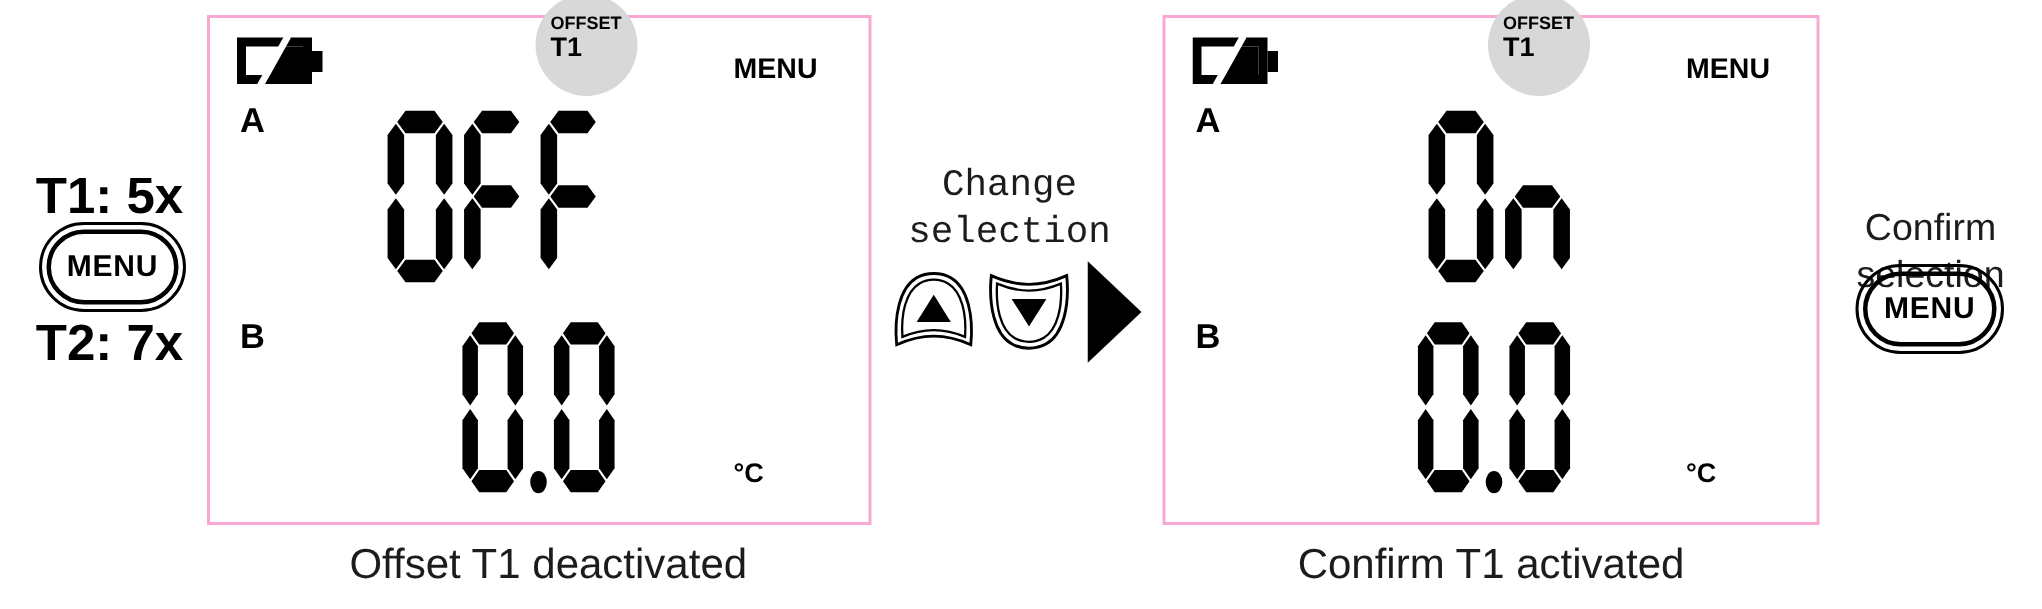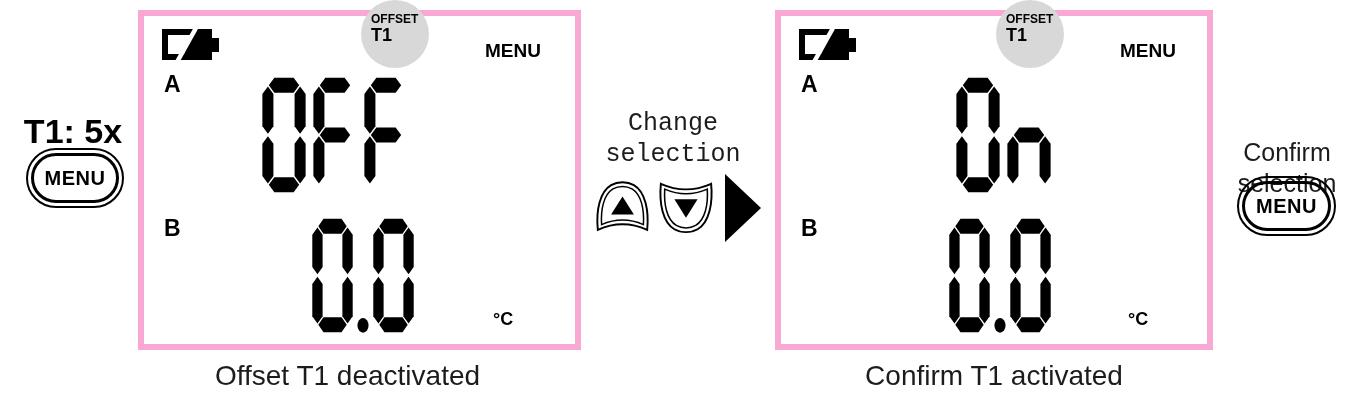"OFFSET" .panel { border: 6px solid #f9a8d4 -> 2px solid #f9a8d4 }
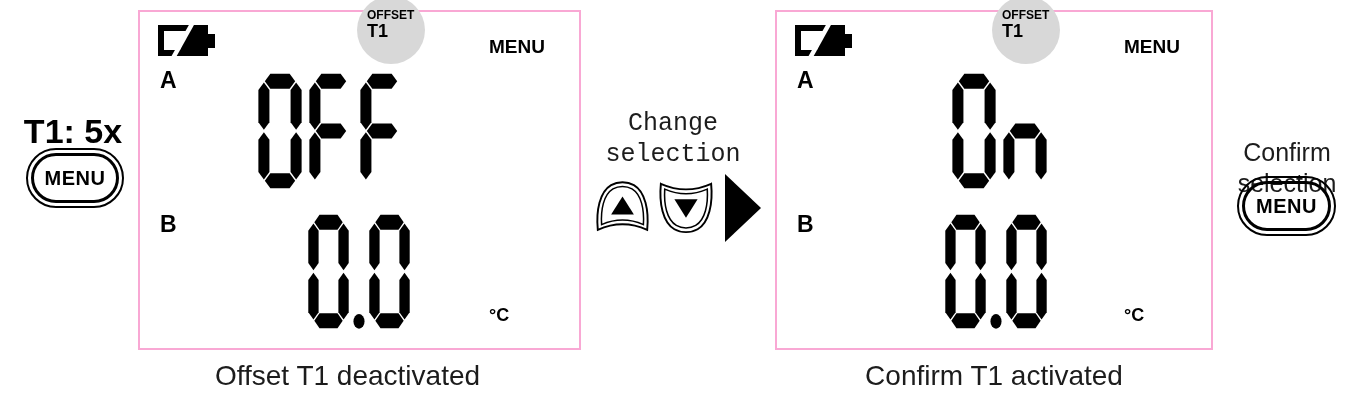"T2: 7x" div.abs { html: none -> <div>T2: 7x</div> }
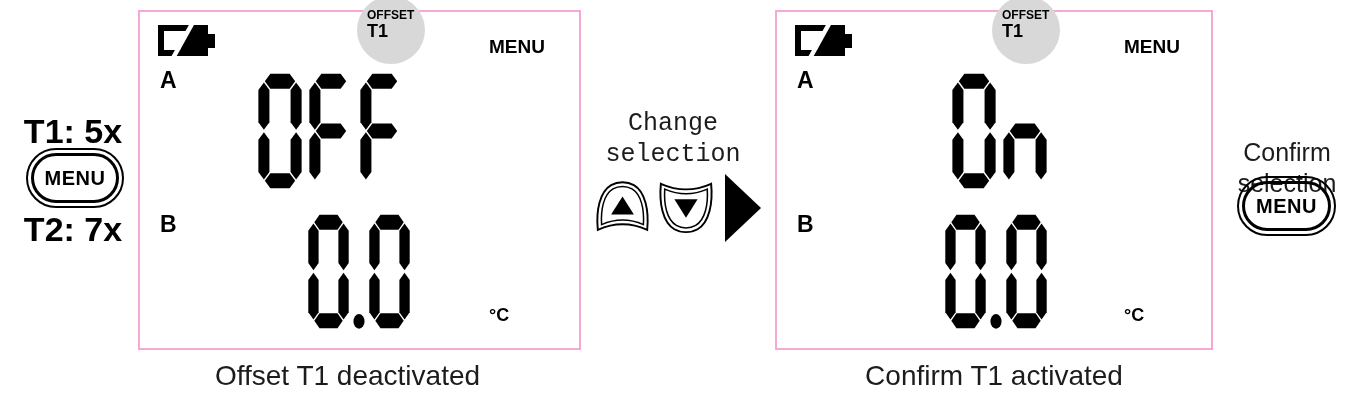"Offset T1 deactivated" div.abs { left: 126px -> 144px }
